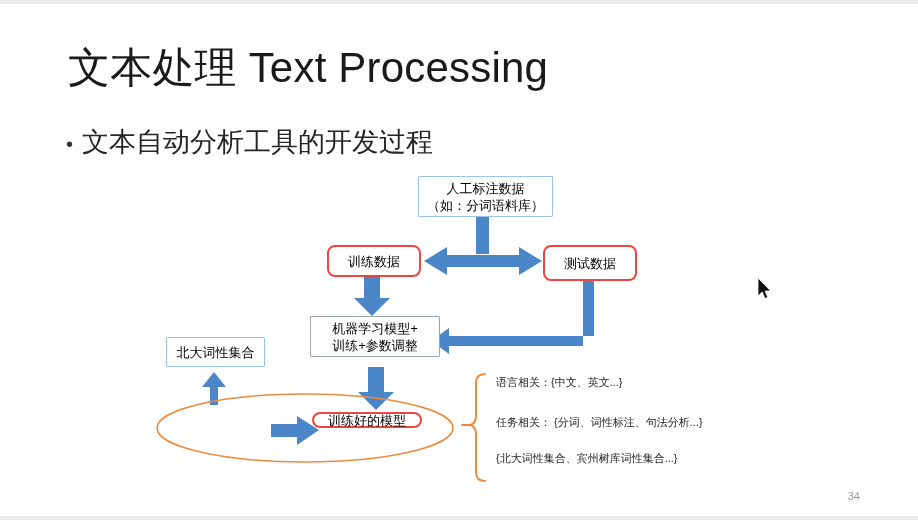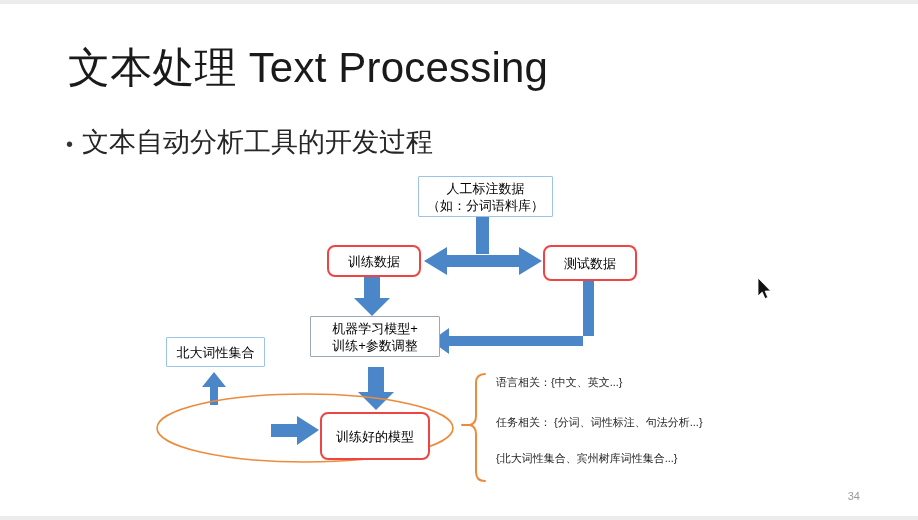"训练好的模型" div.node { height: 48px -> 16px; left: 320px -> 312px }
